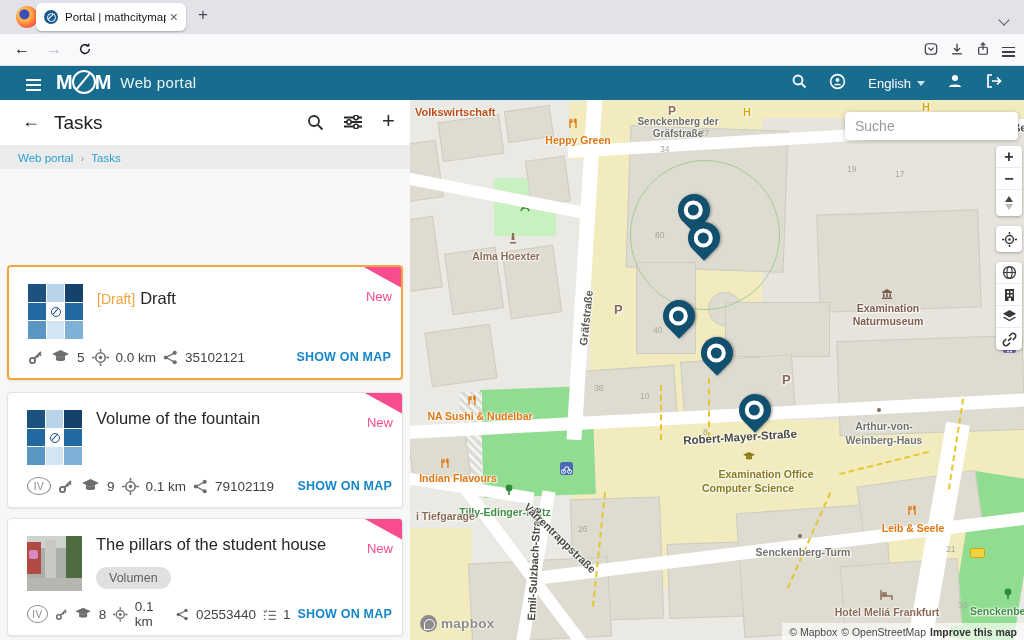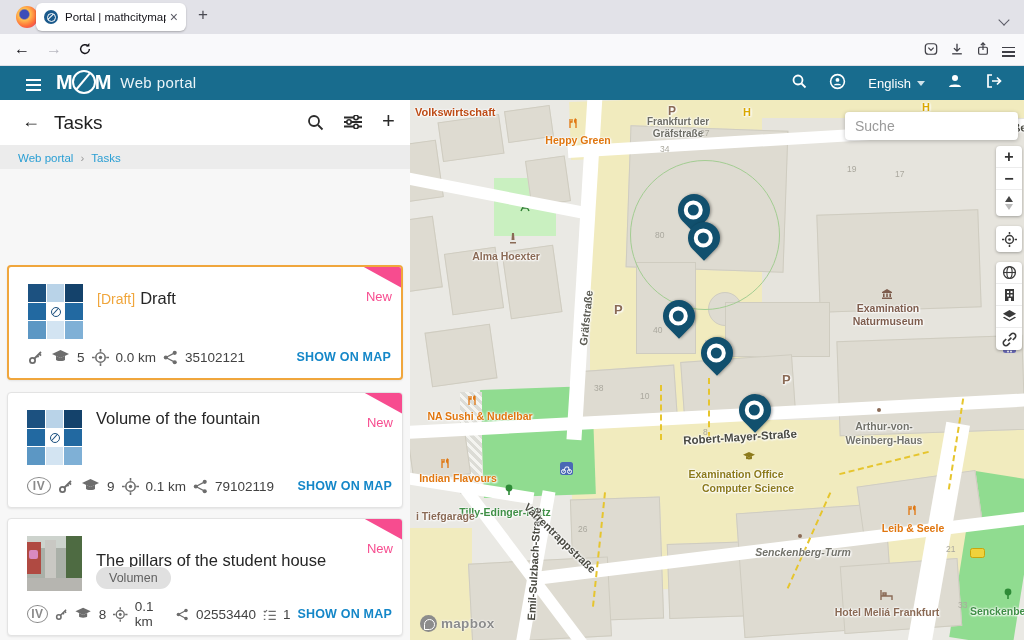"Frankfurt der" span.mlbl { text: Frankfurt -> Senckenberg }
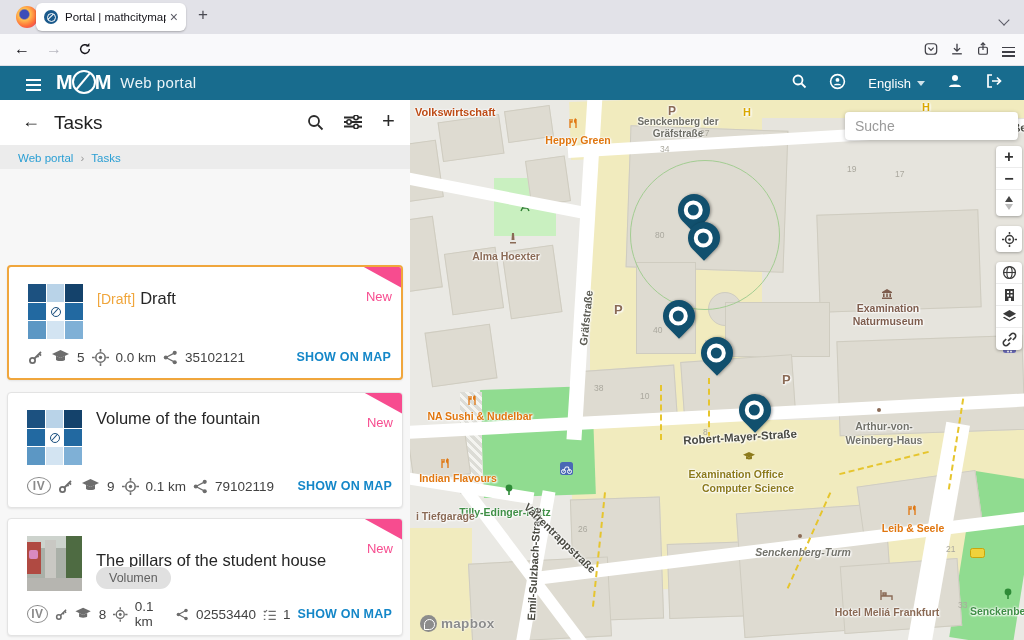"Examination Office" span.mlbl { left: 326px -> 356px }
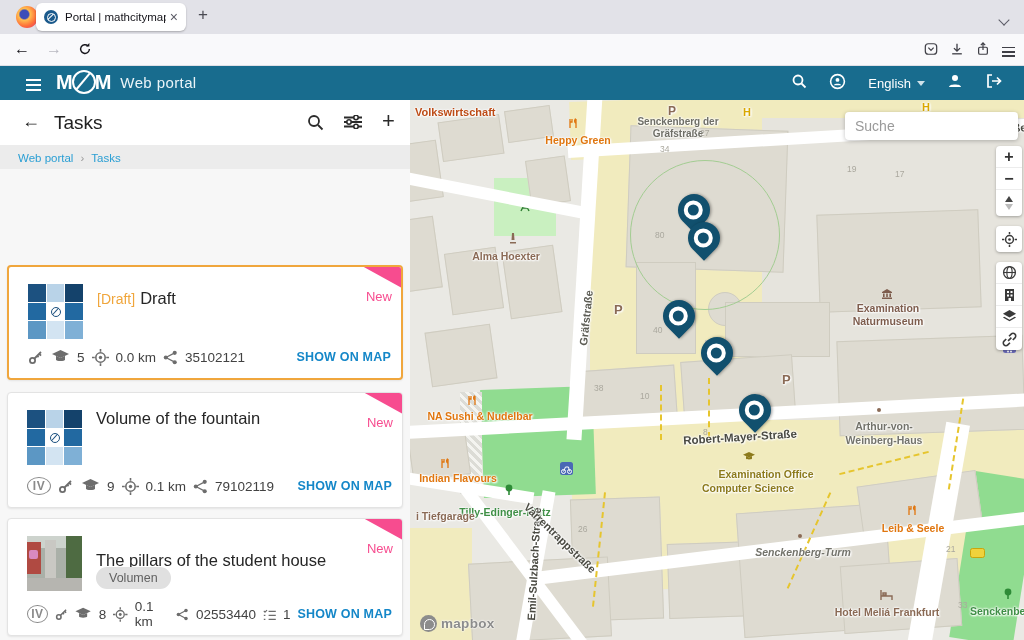"IV" .roman { font-size: 12px -> 10px; font-weight: 700 -> 400 }
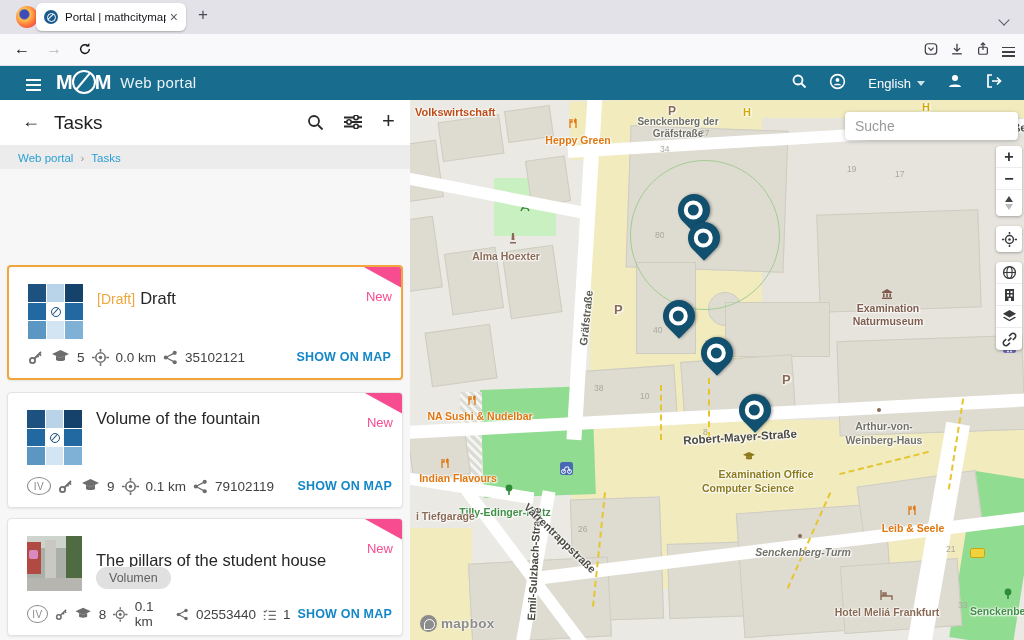"The pillars of the student" div.card-title { margin-top: 16px -> none }
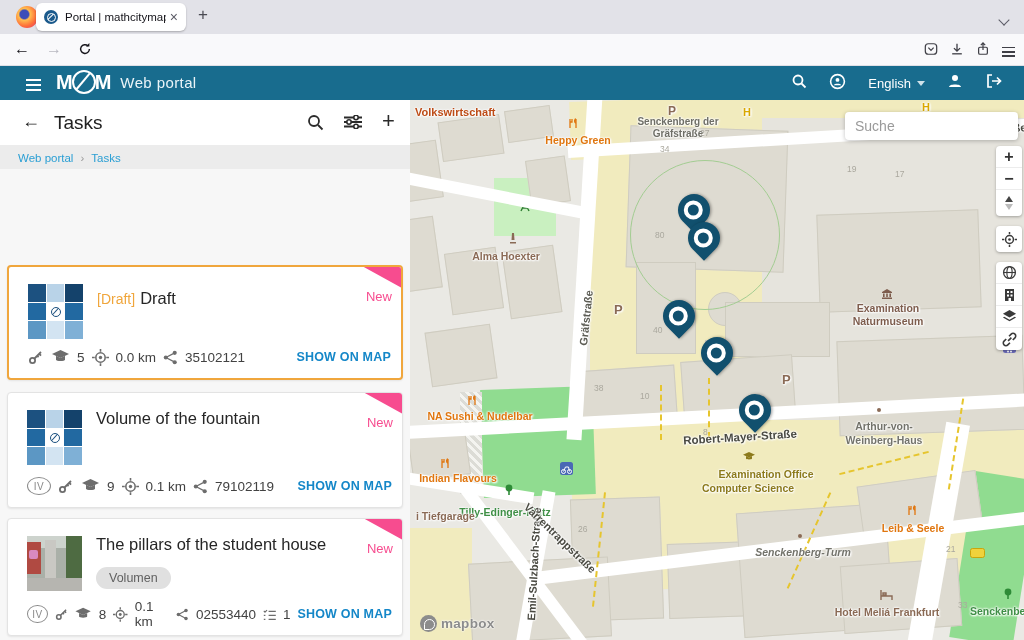"Senckenberg-Turm" span.mlbl { font-style: italic -> none }
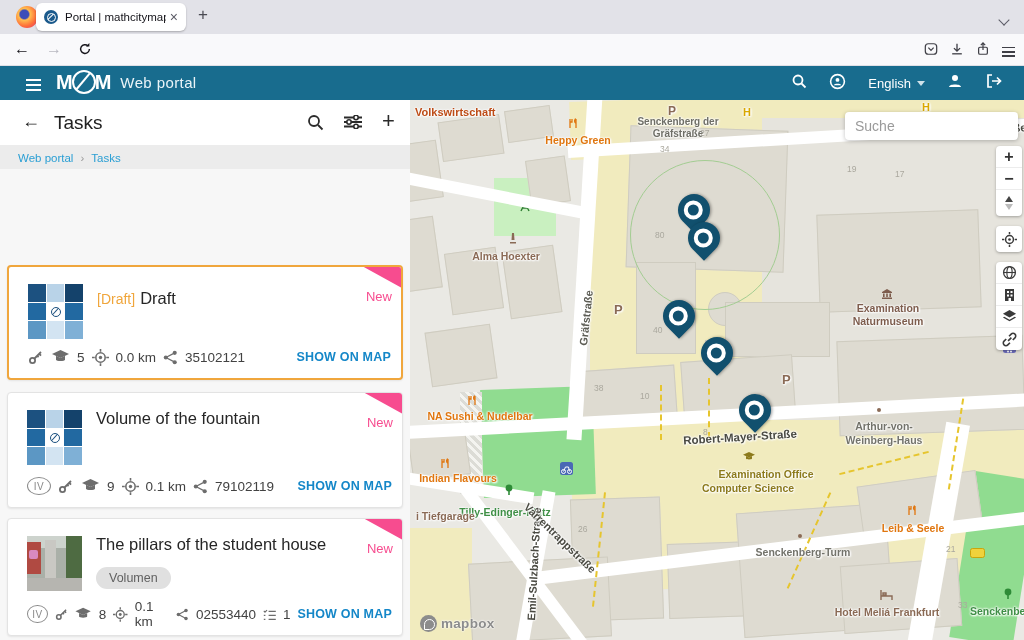"© Mapbox" div.attrib { html: none -> <div> <span>© Mapbox</span> <span>© OpenStreetMap</span> <b>Improve this map</b> </div> }
